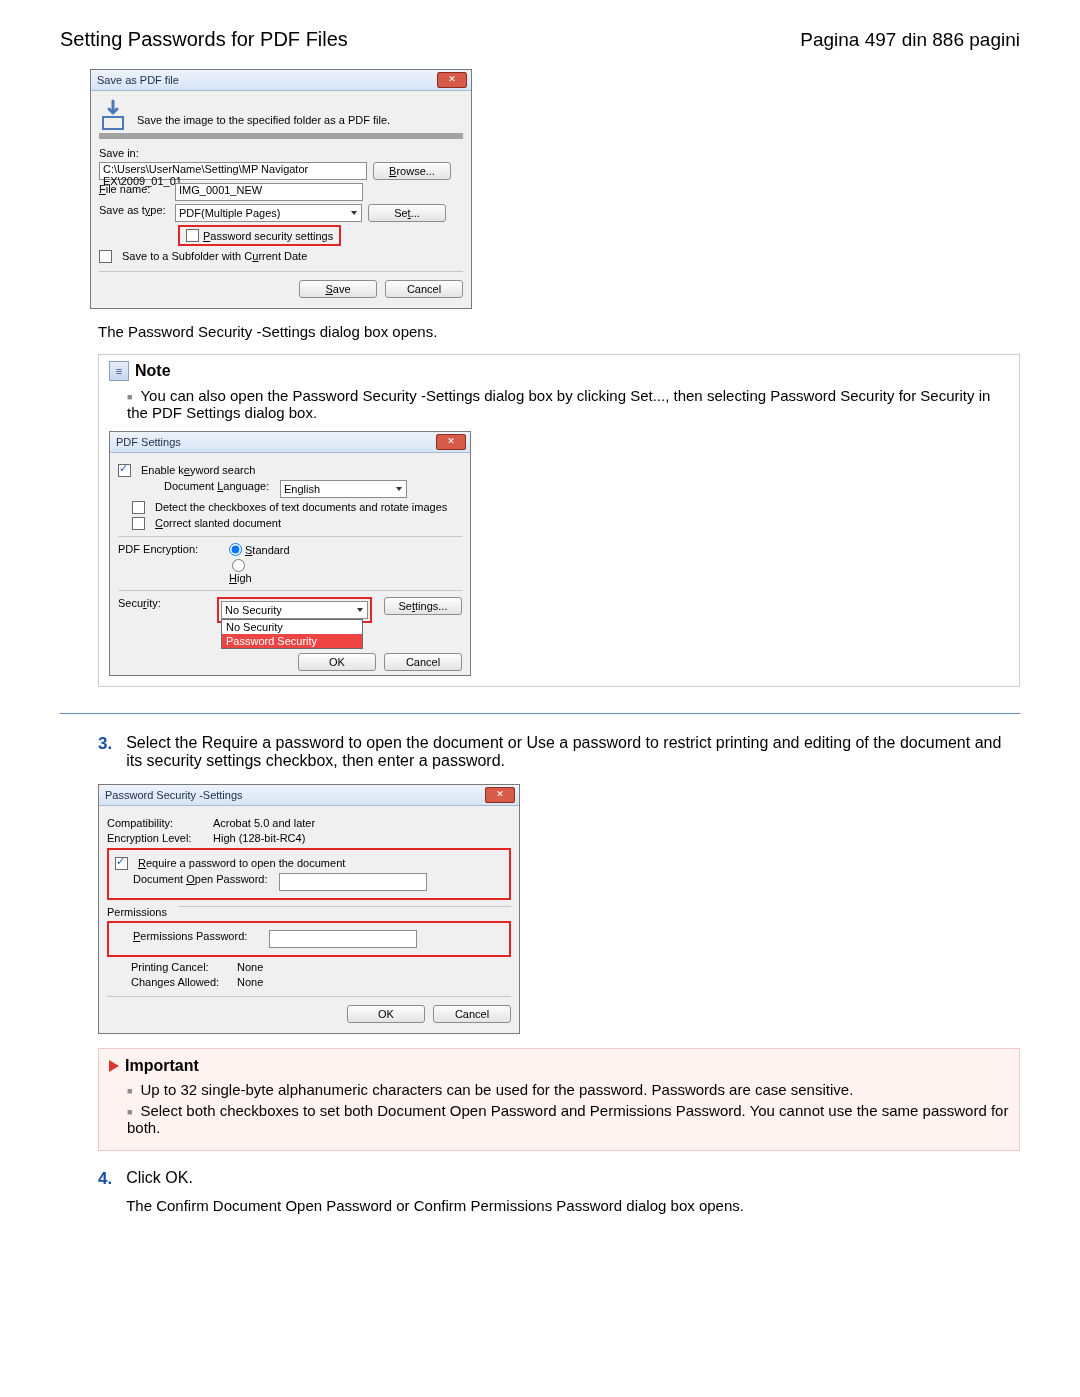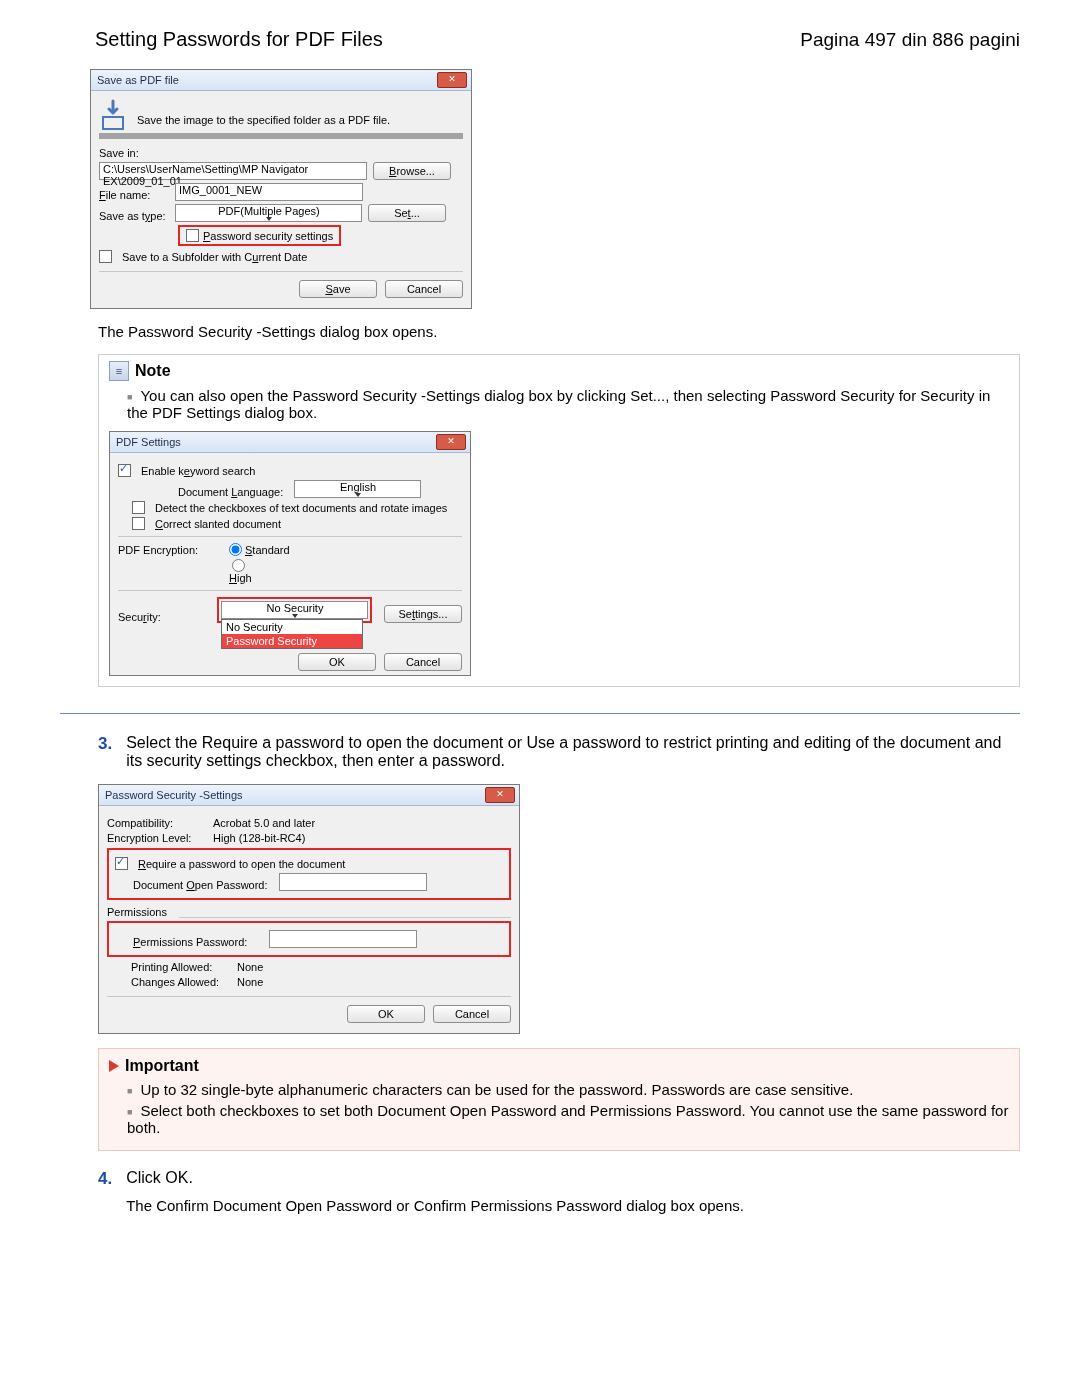"Setting Passwords for PDF Files" .page-title { margin-left: 35px -> none }
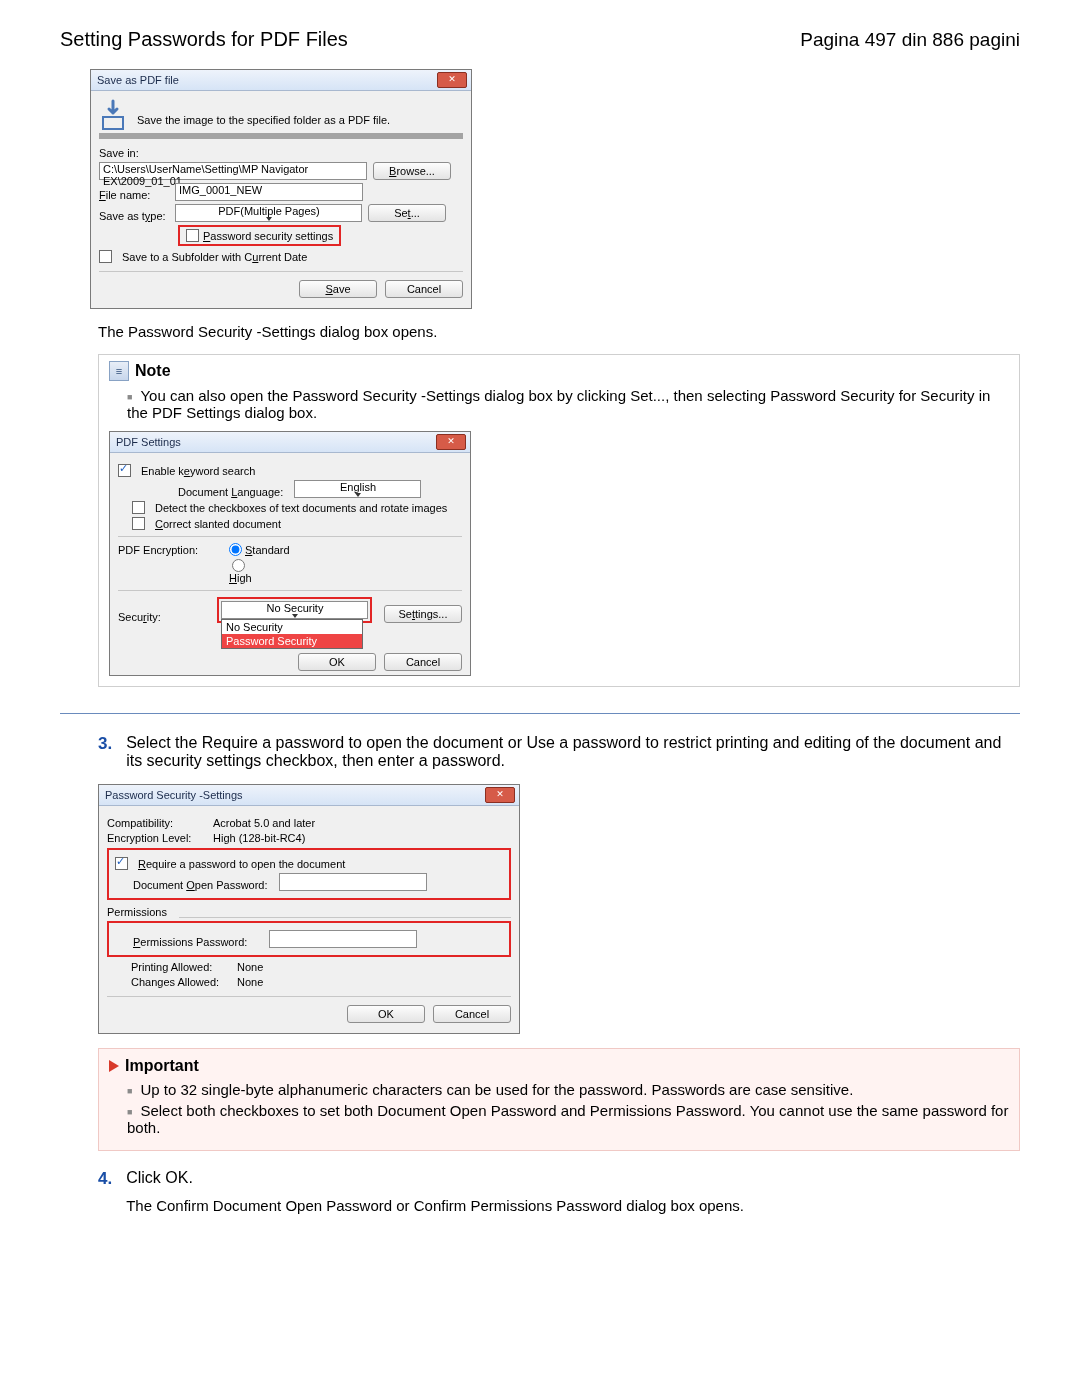"Save in:" .row { align-items: flex-end -> flex-start }
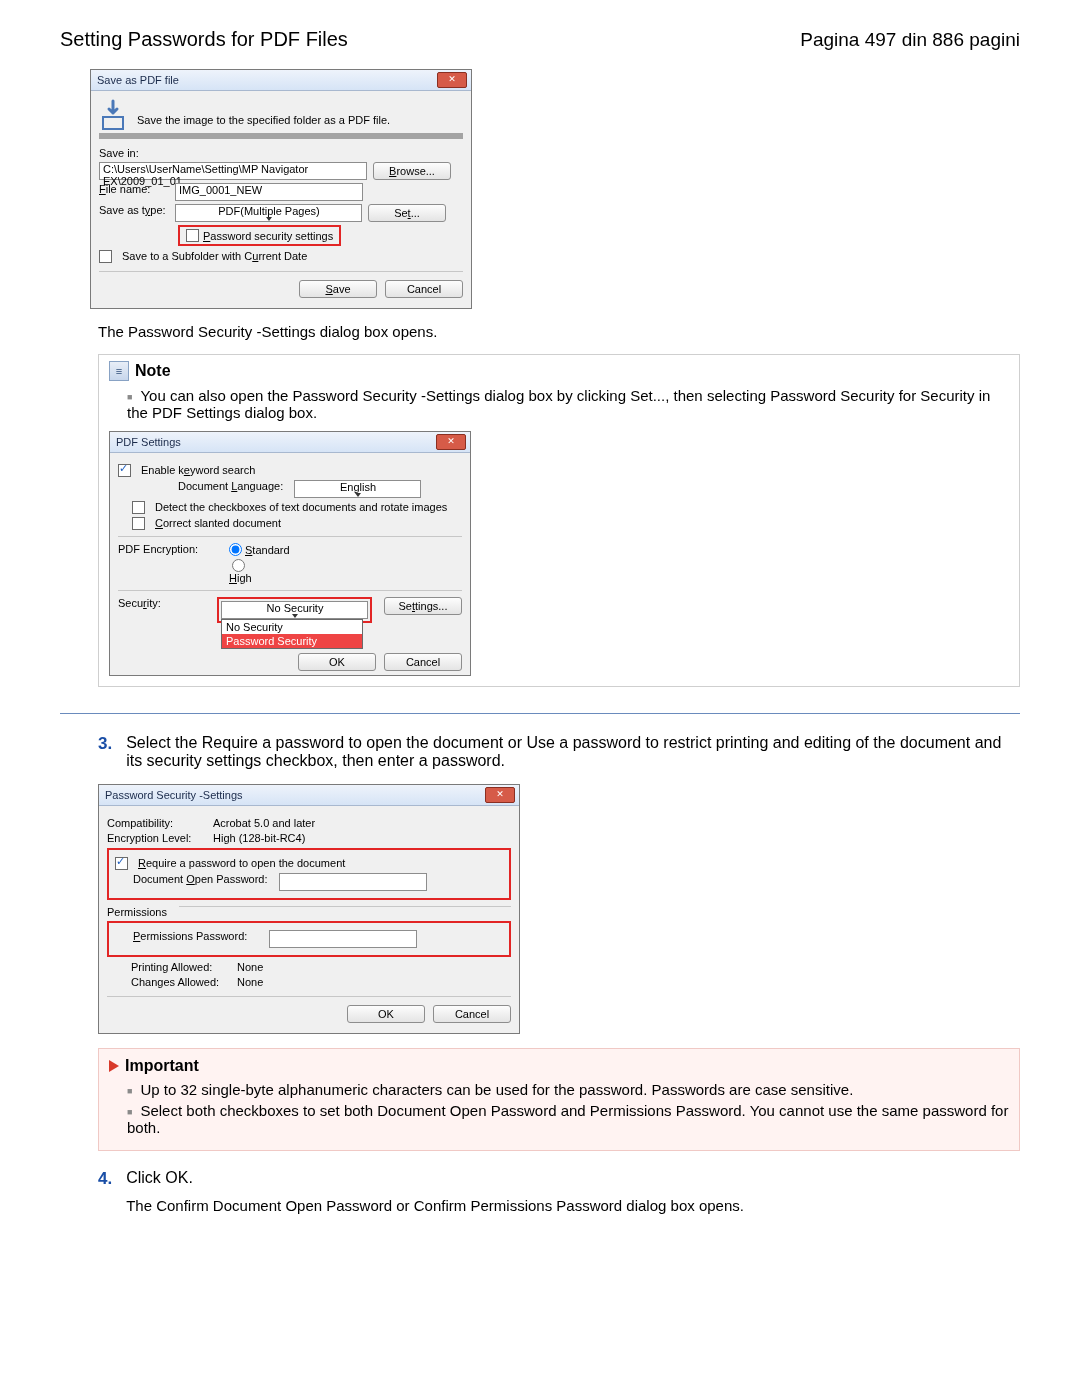"PDF(Multiple Pages)" .win-combo { flex-direction: column -> none }
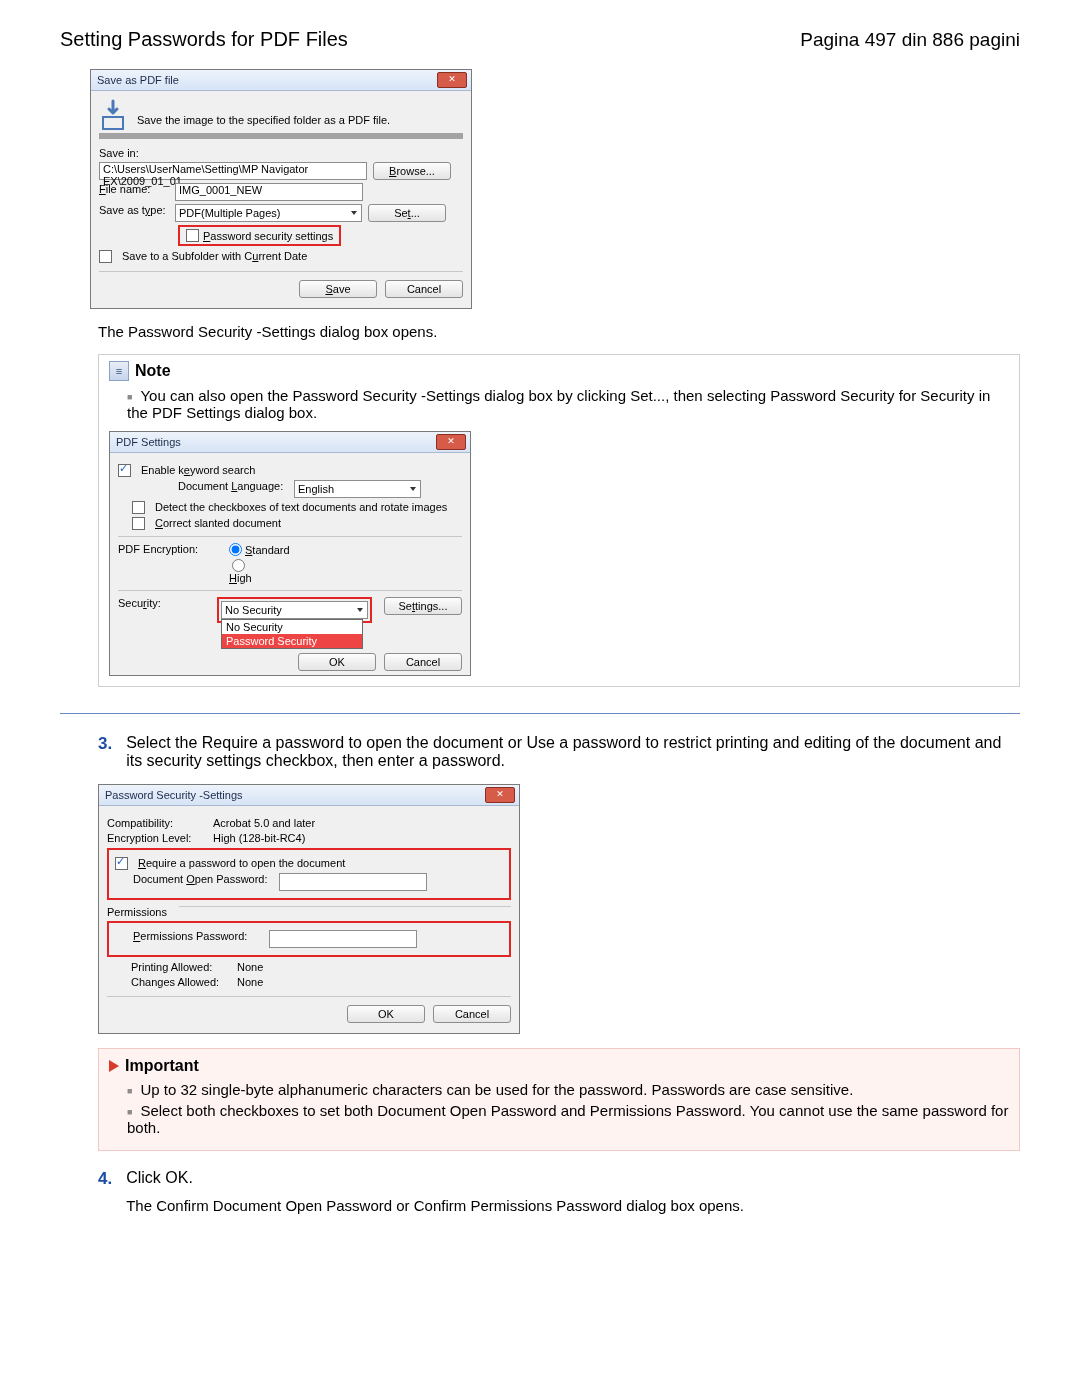"Document Language:" div.row { margin-left: 28px -> 14px }
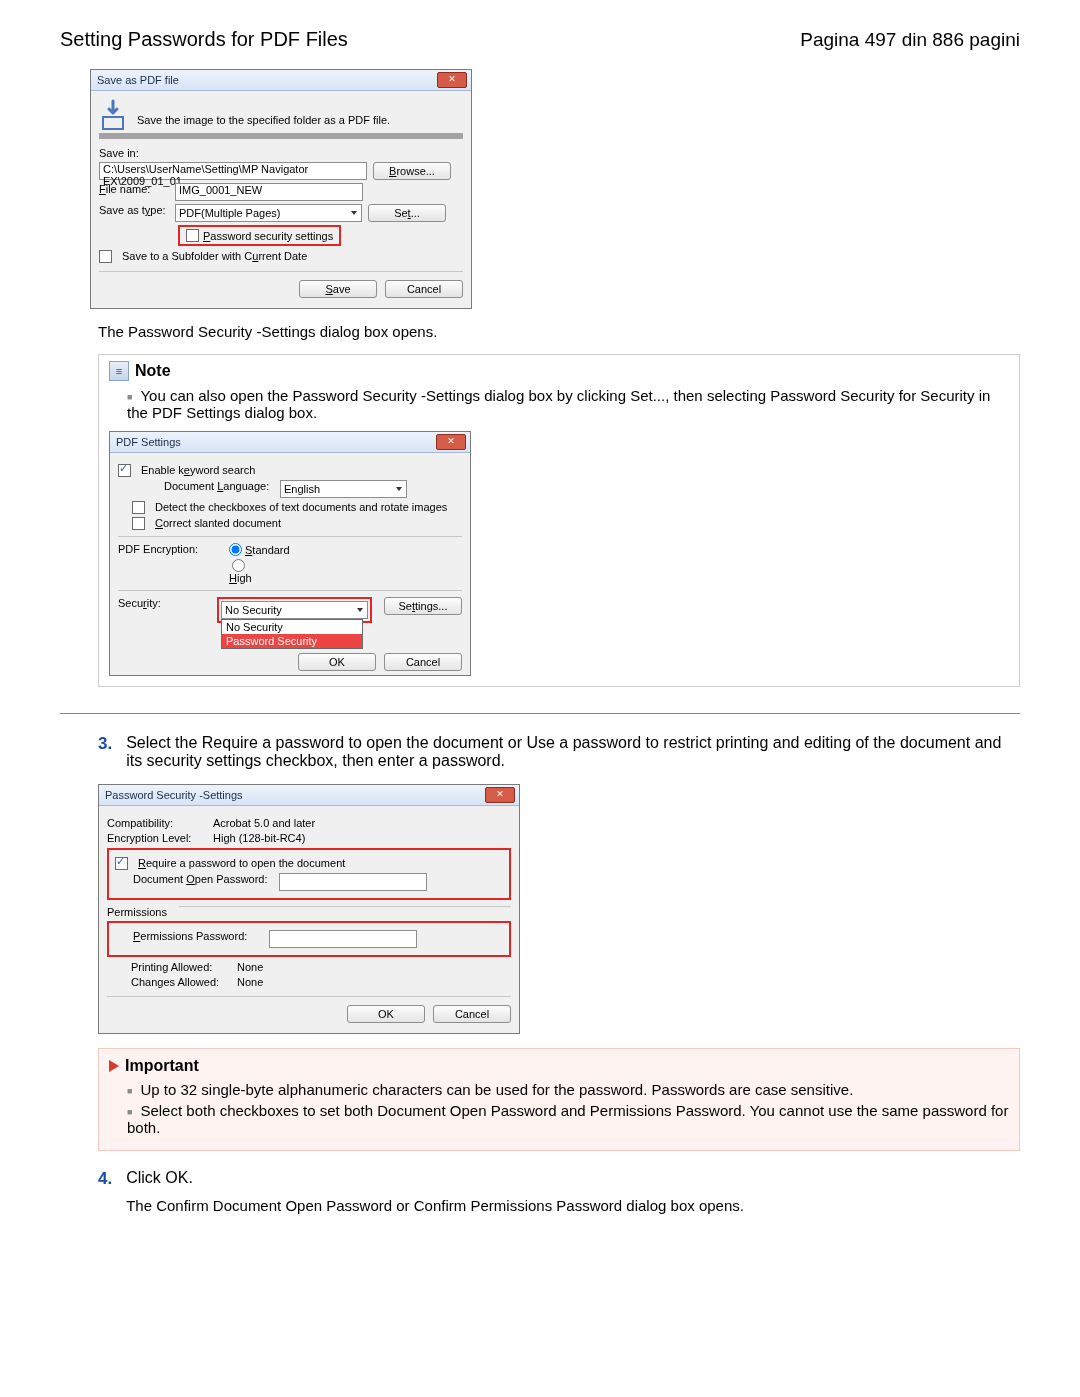"Printing Allowed:" span.lbl { text: Allowed -> Cancel }
